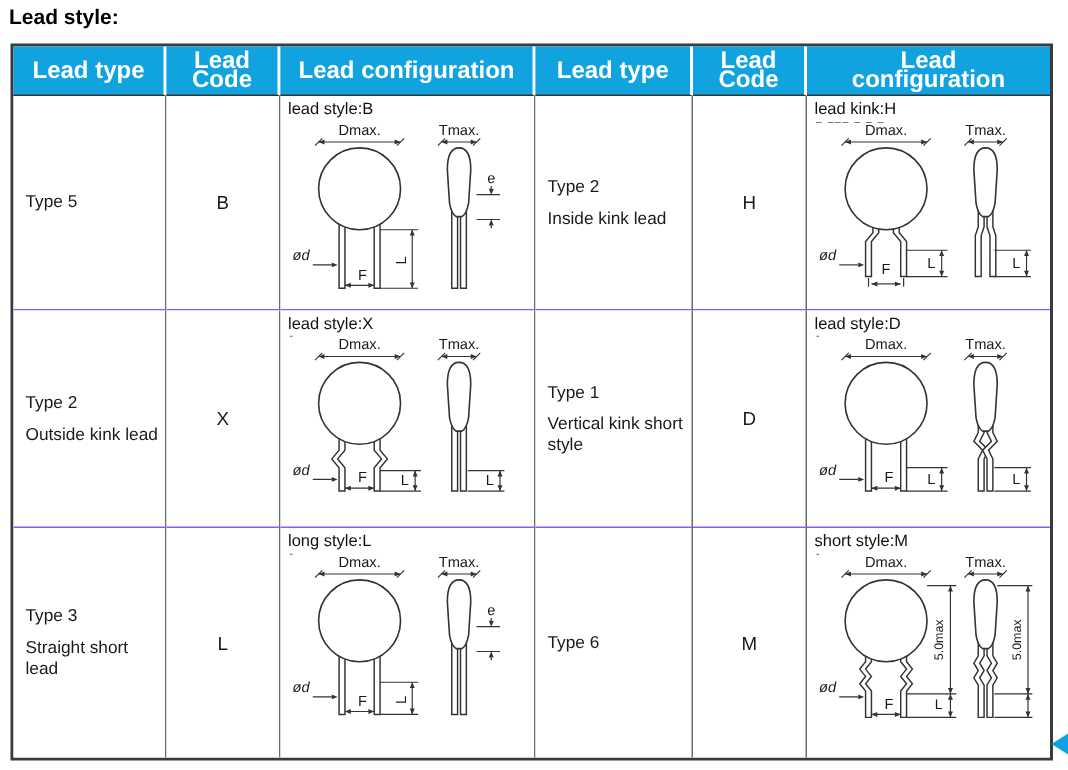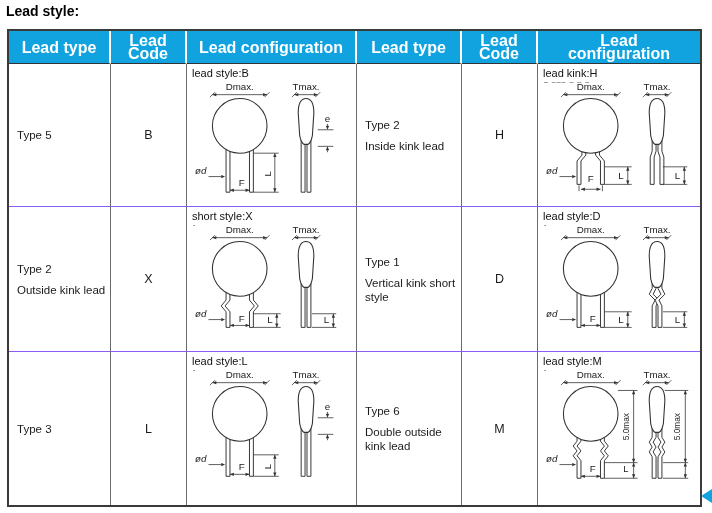"short style:X" div.dlabel { text: short -> lead }
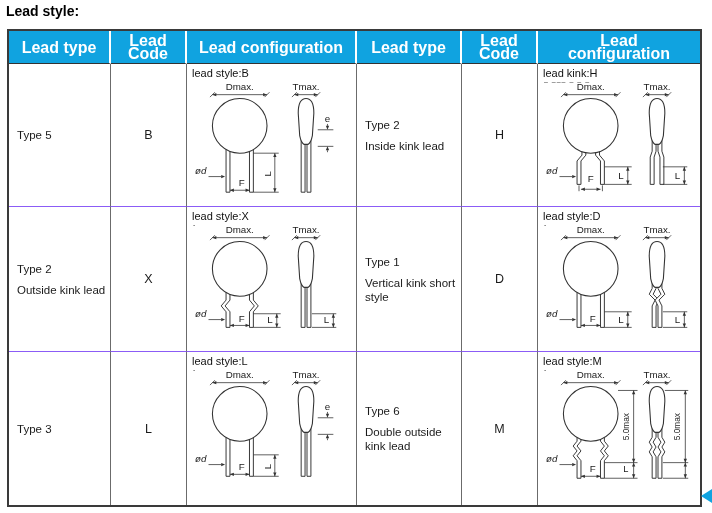"lead style:L" div.dlabel { text: lead -> long }
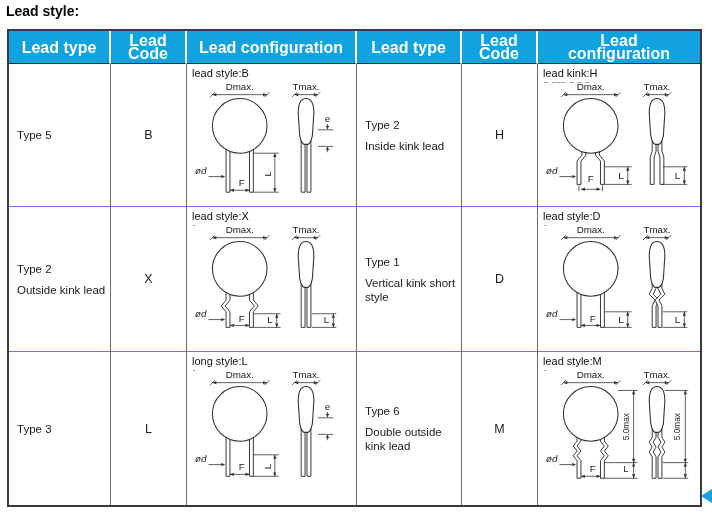"lead style:M" div.dlabel { text: lead -> short }
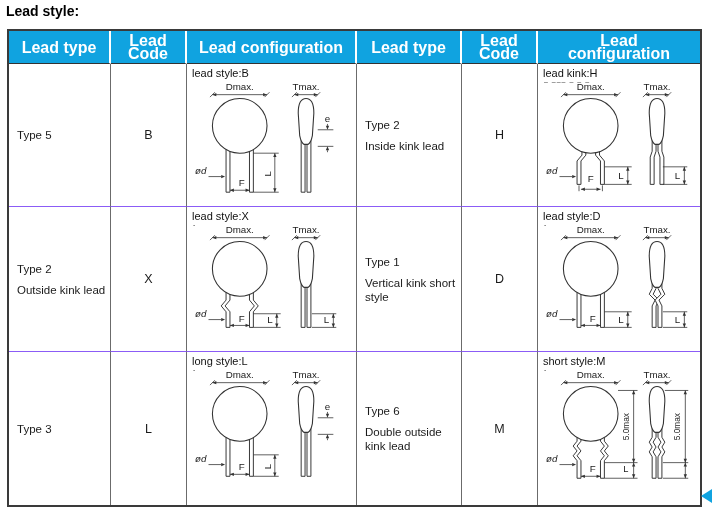"Straight short lead" div { html: none -> <div>Straight short lead</div> }
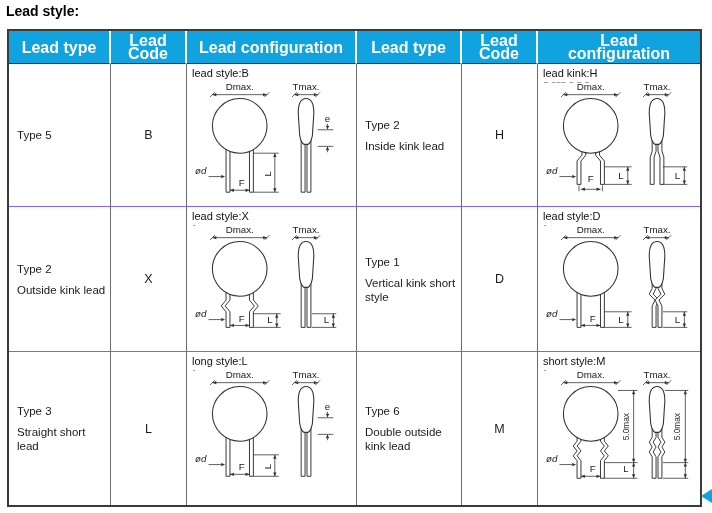"Double outside kink lead" div { html: <div>Double outside kink lead</div> -> none }
